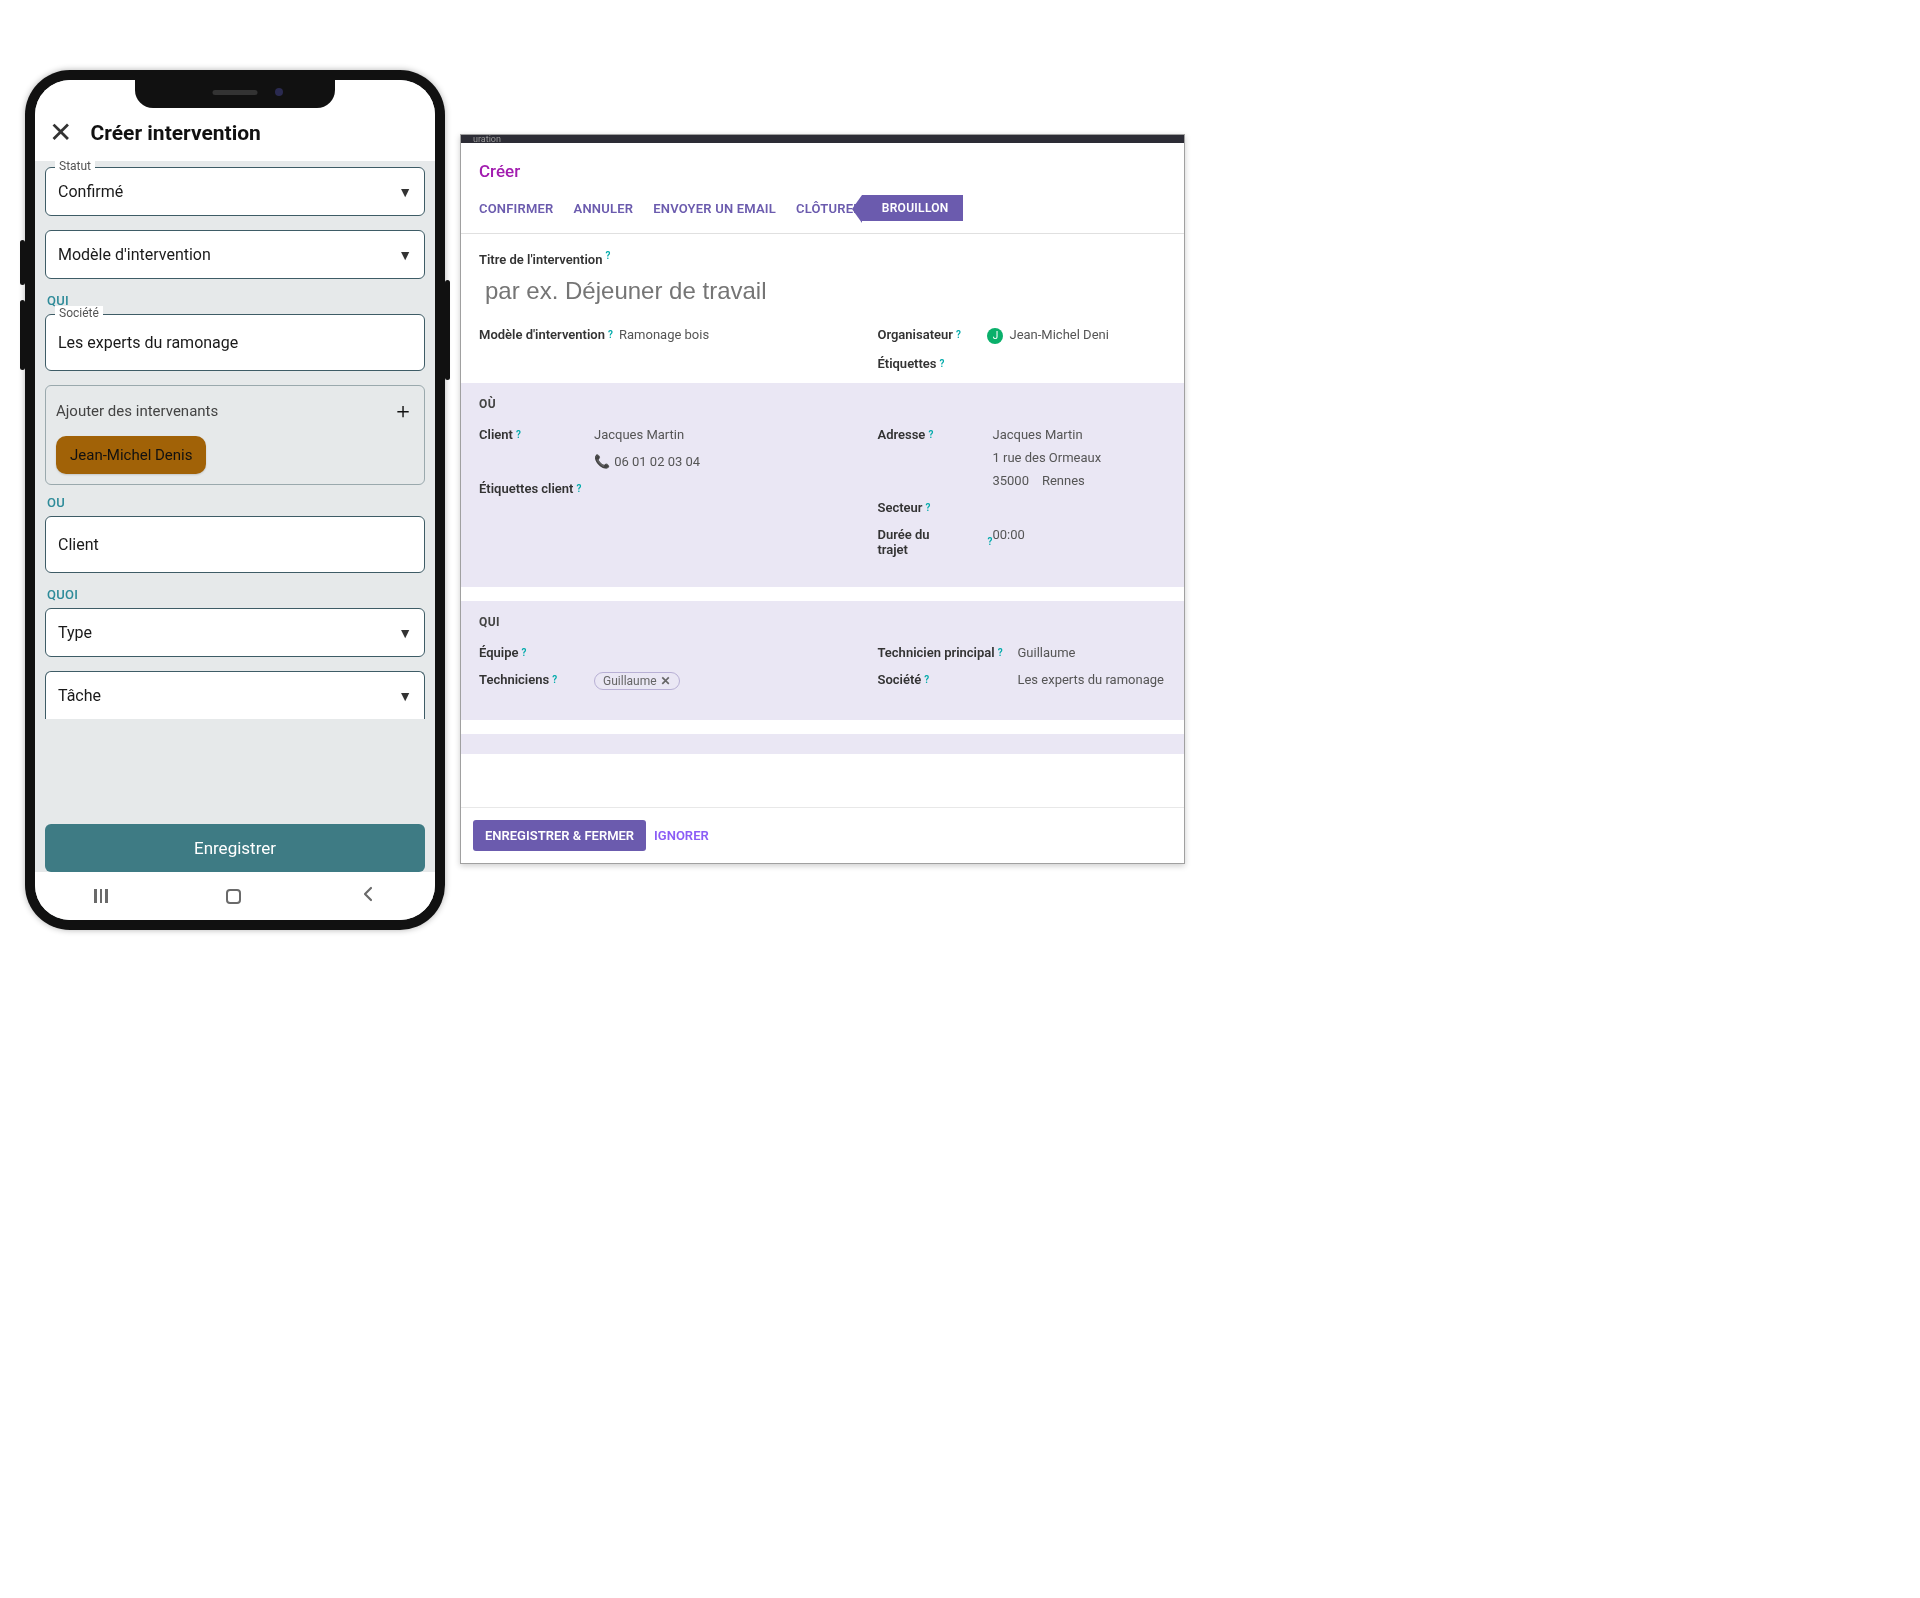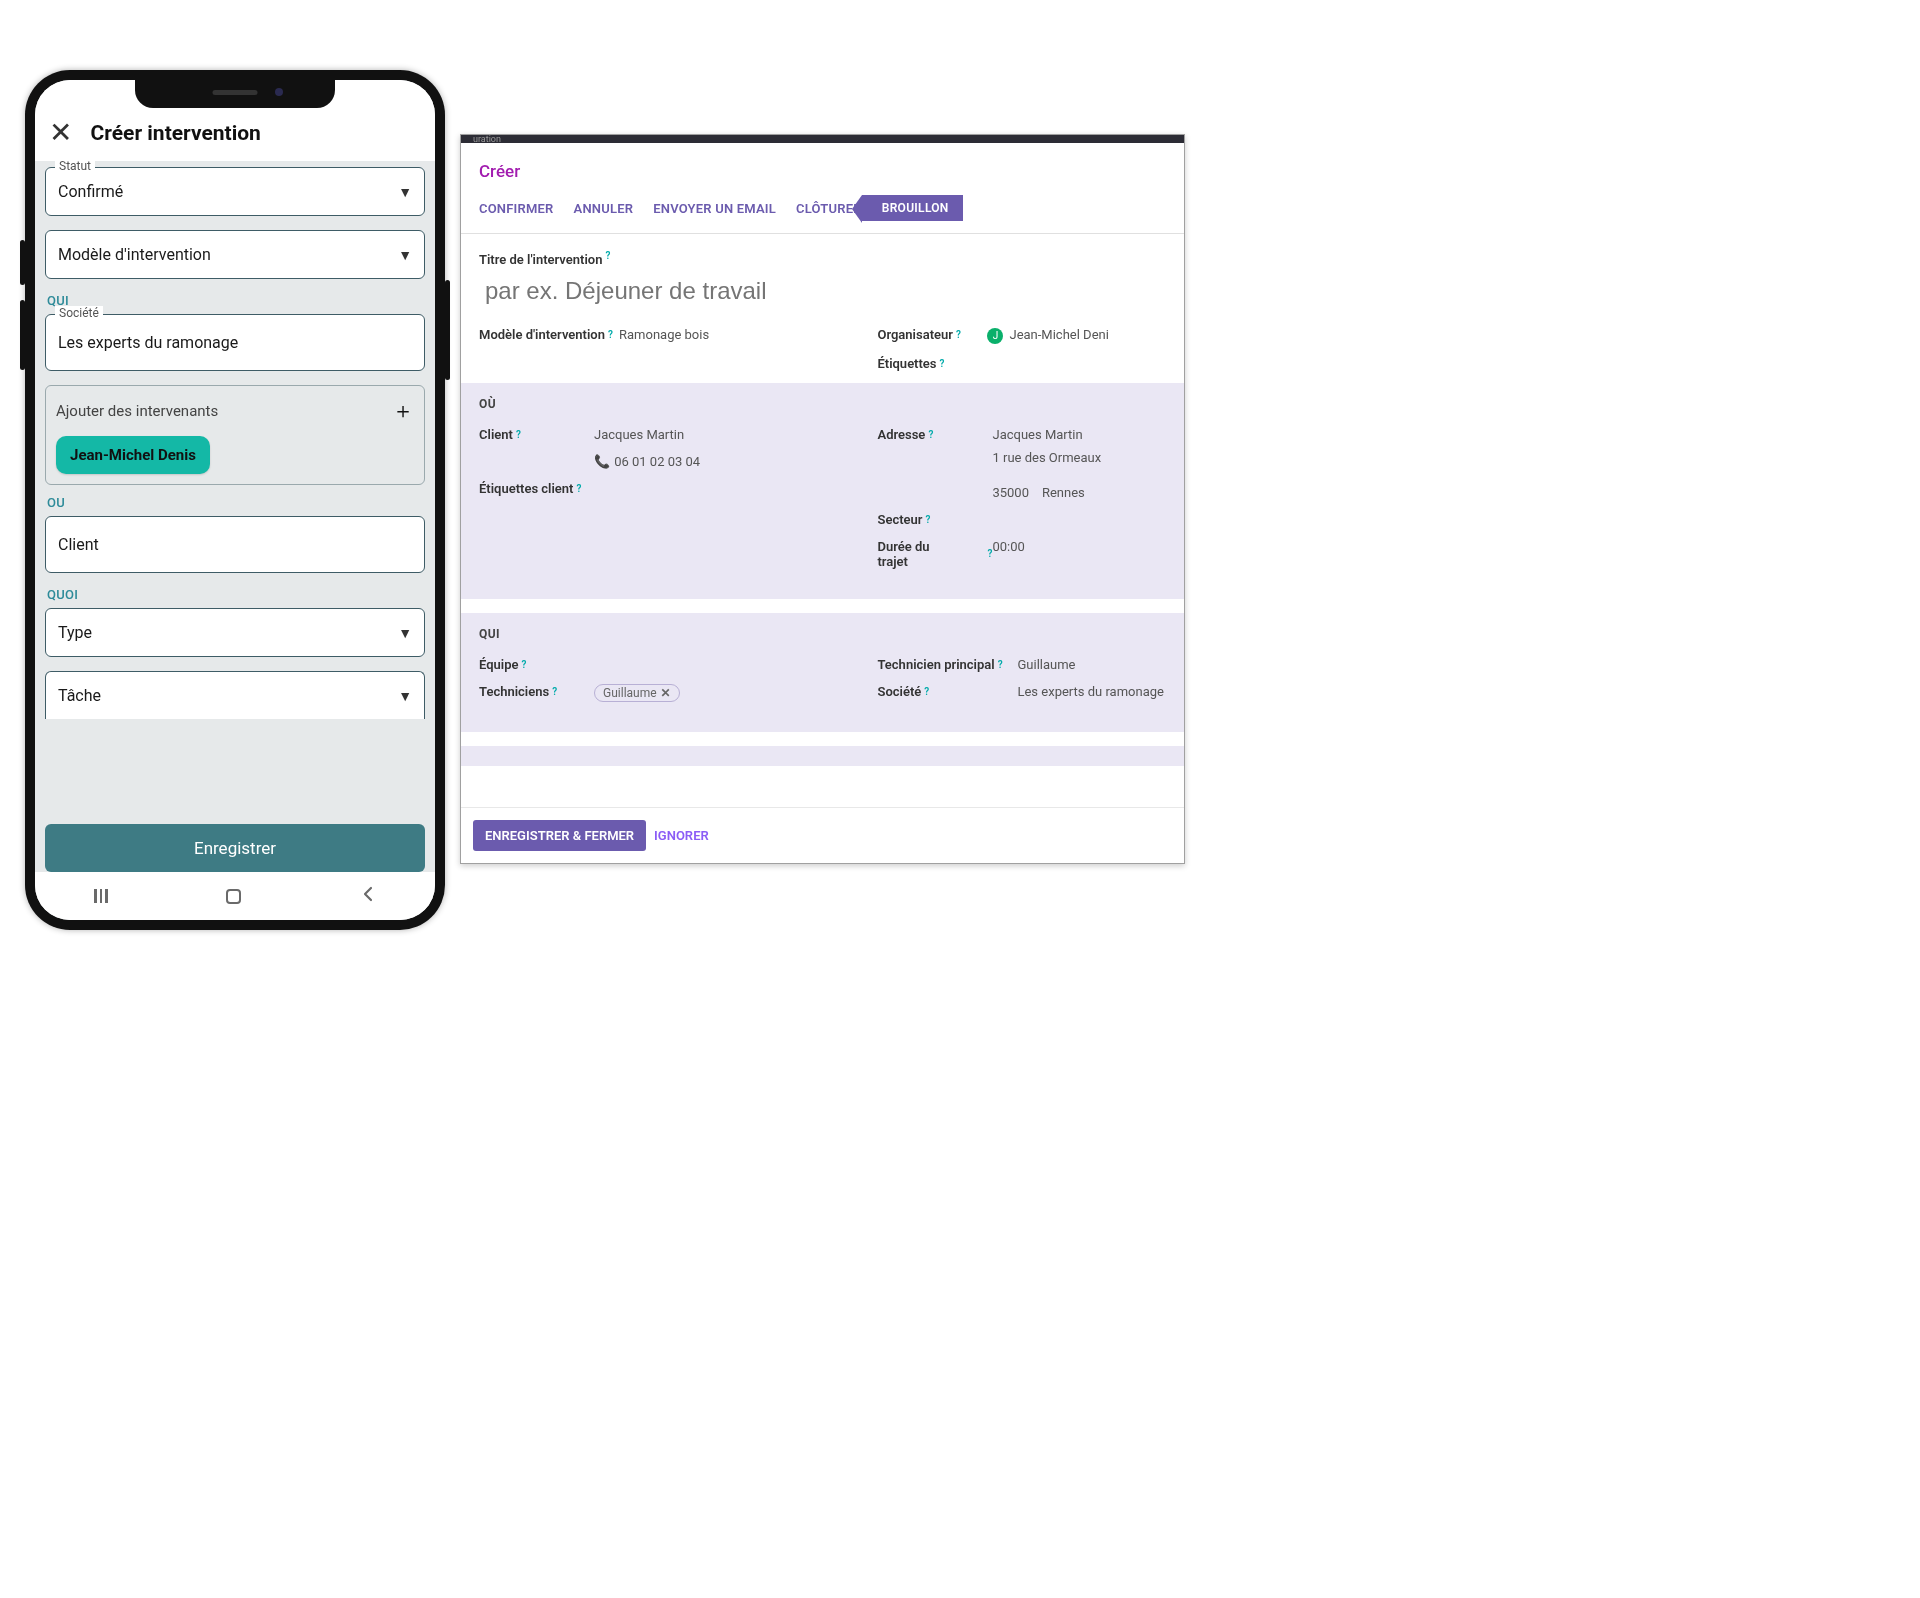"Jean-Michel Denis" .chip { background: #14b8a6 -> #a16207; font-weight: 700 -> 400 }
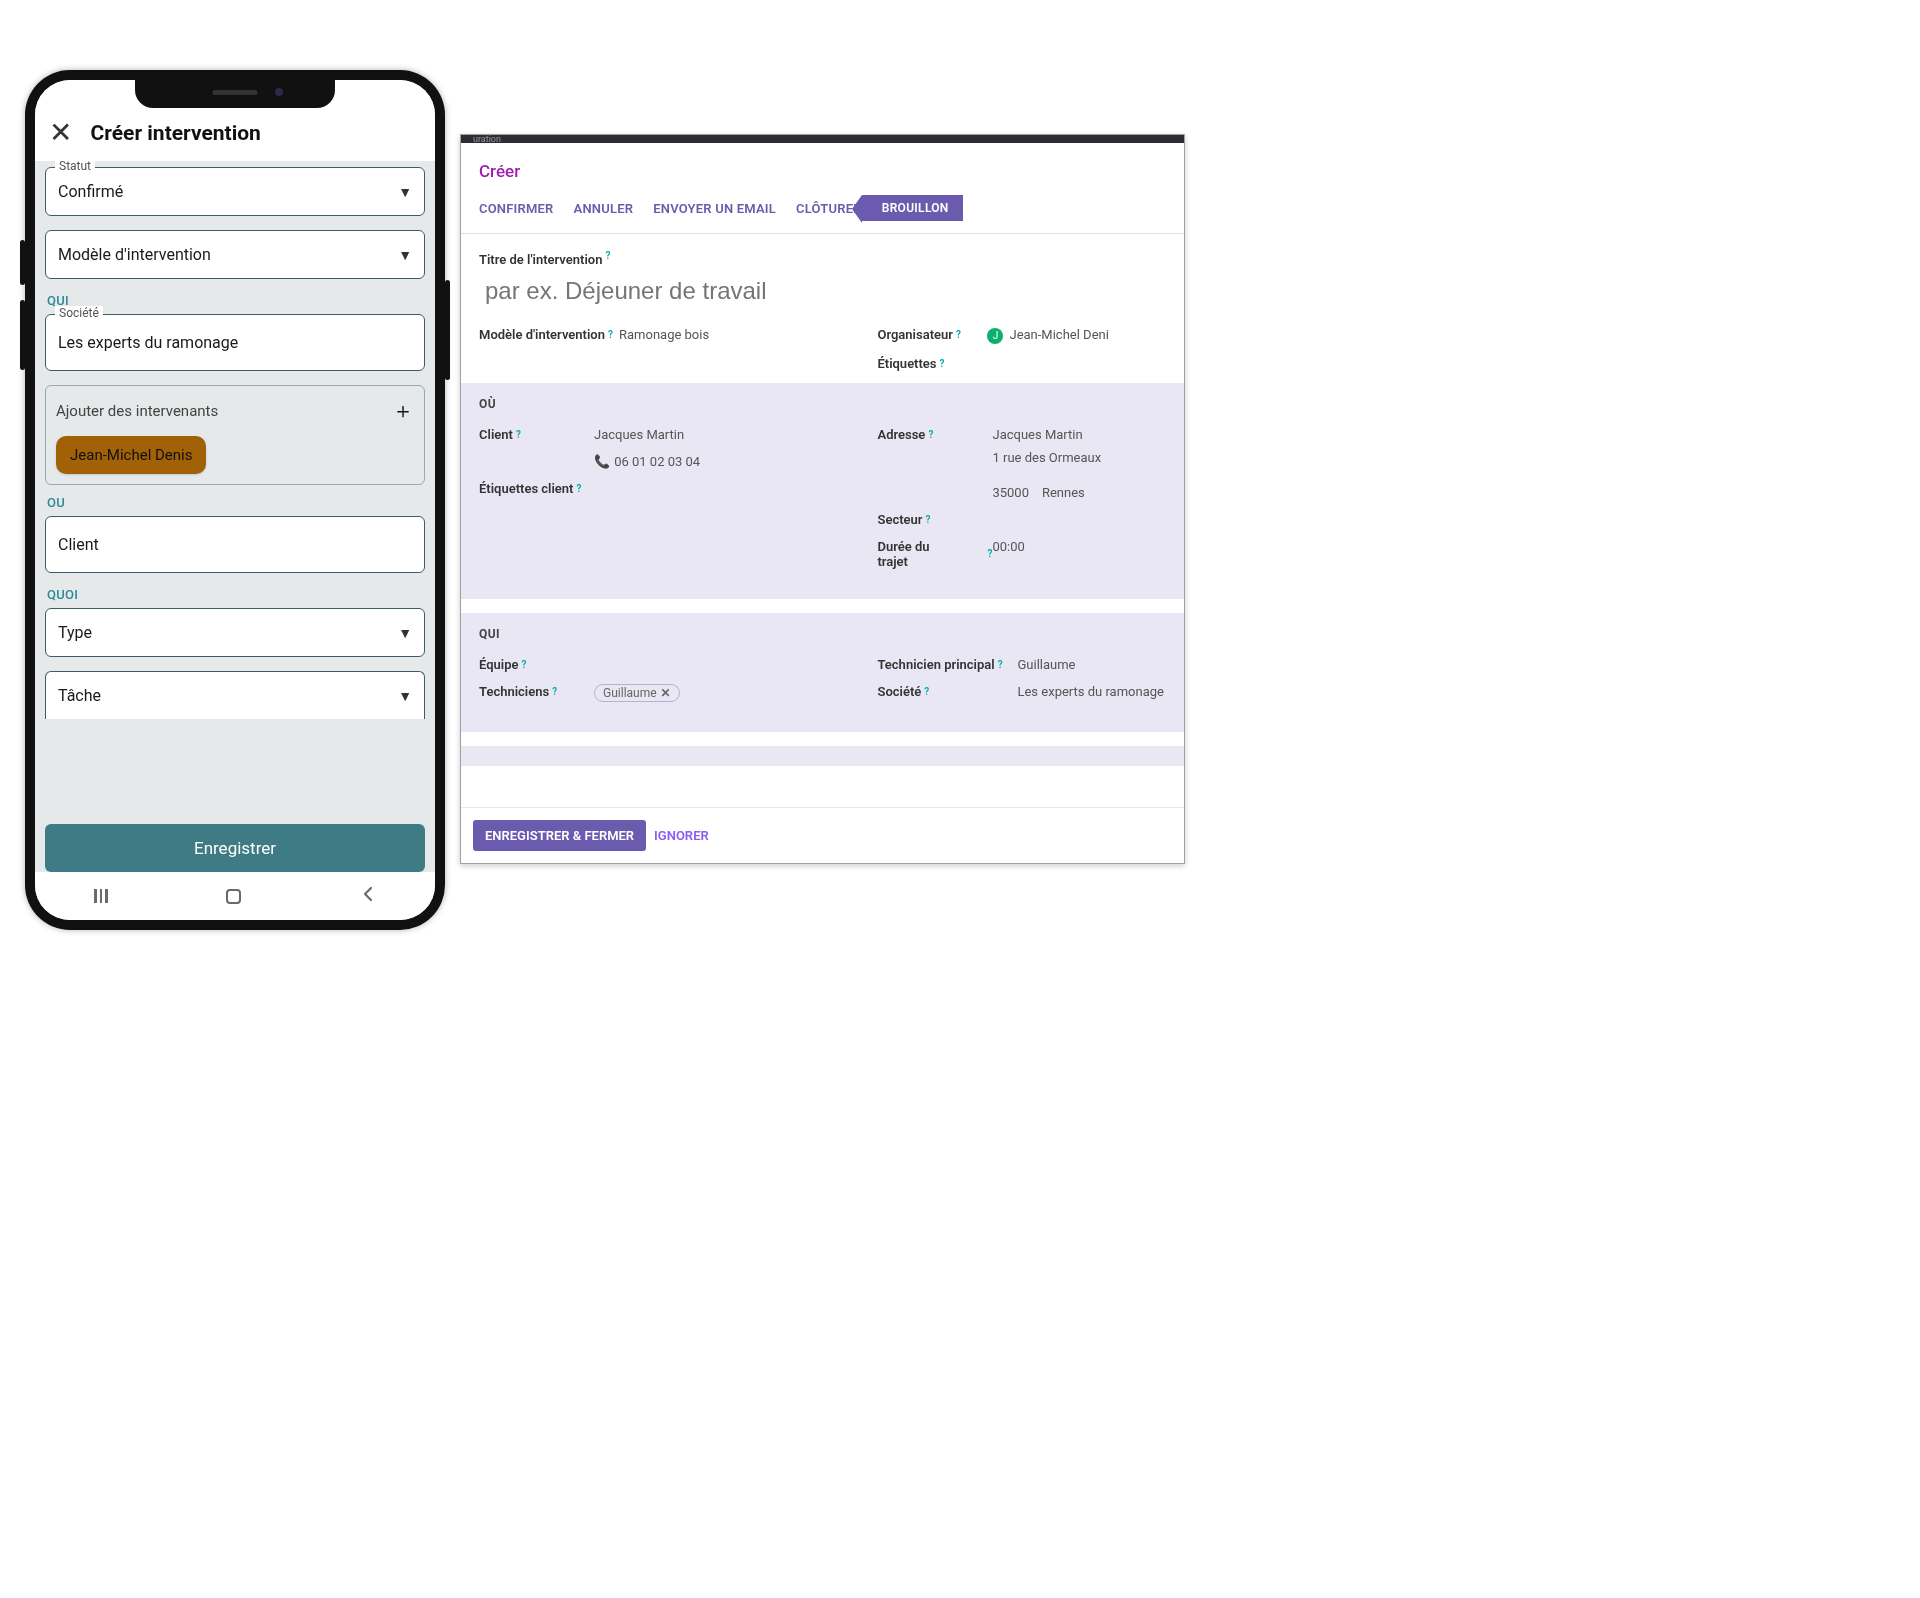"35000 Rennes" div { margin-top: 20px -> 8px }
